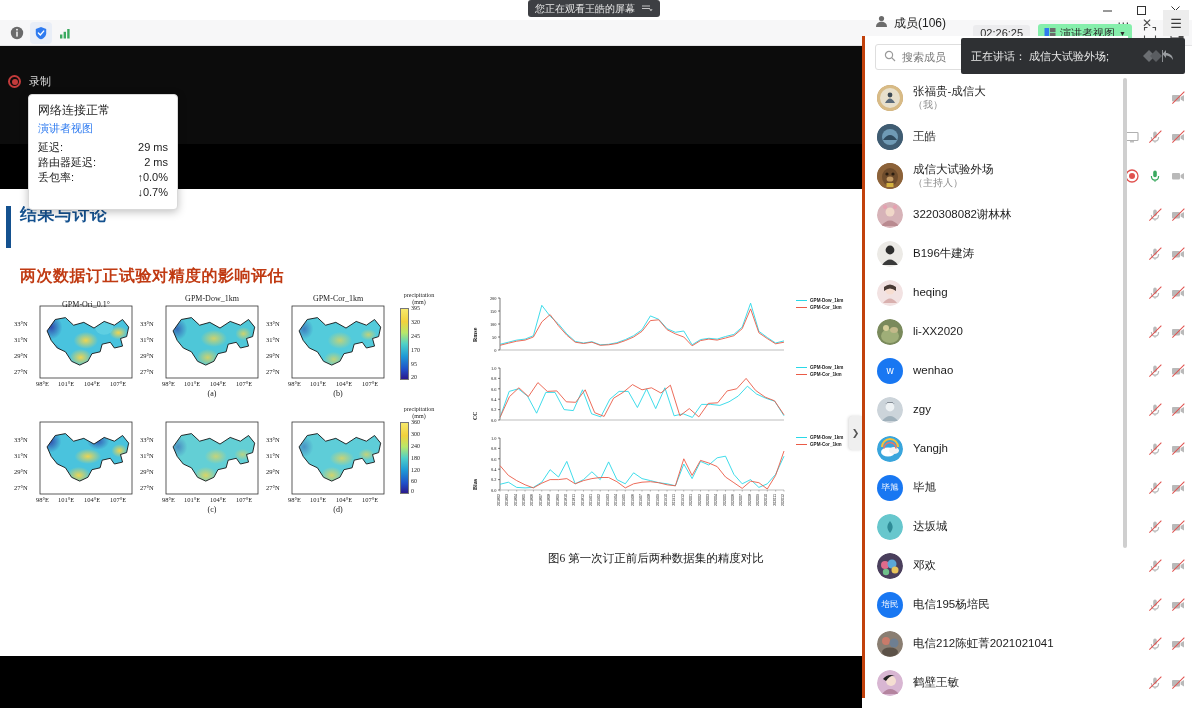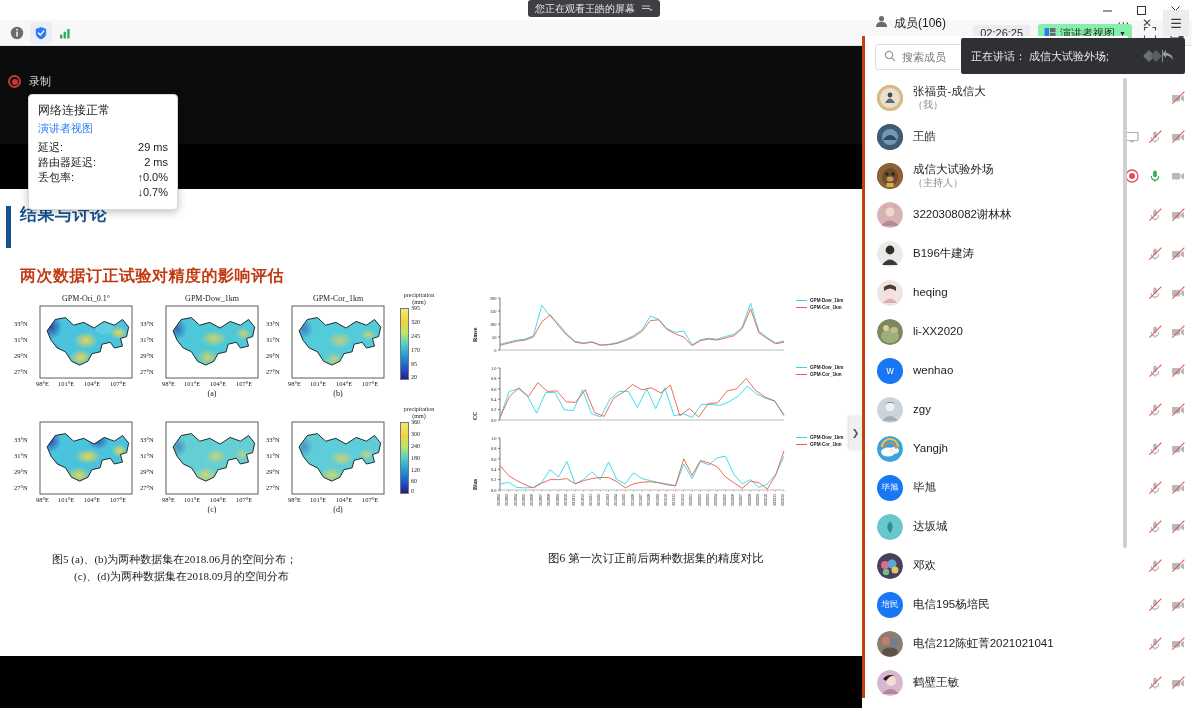"GPM-Ori_0.1°" div.map-title { top: 0 -> 6px }
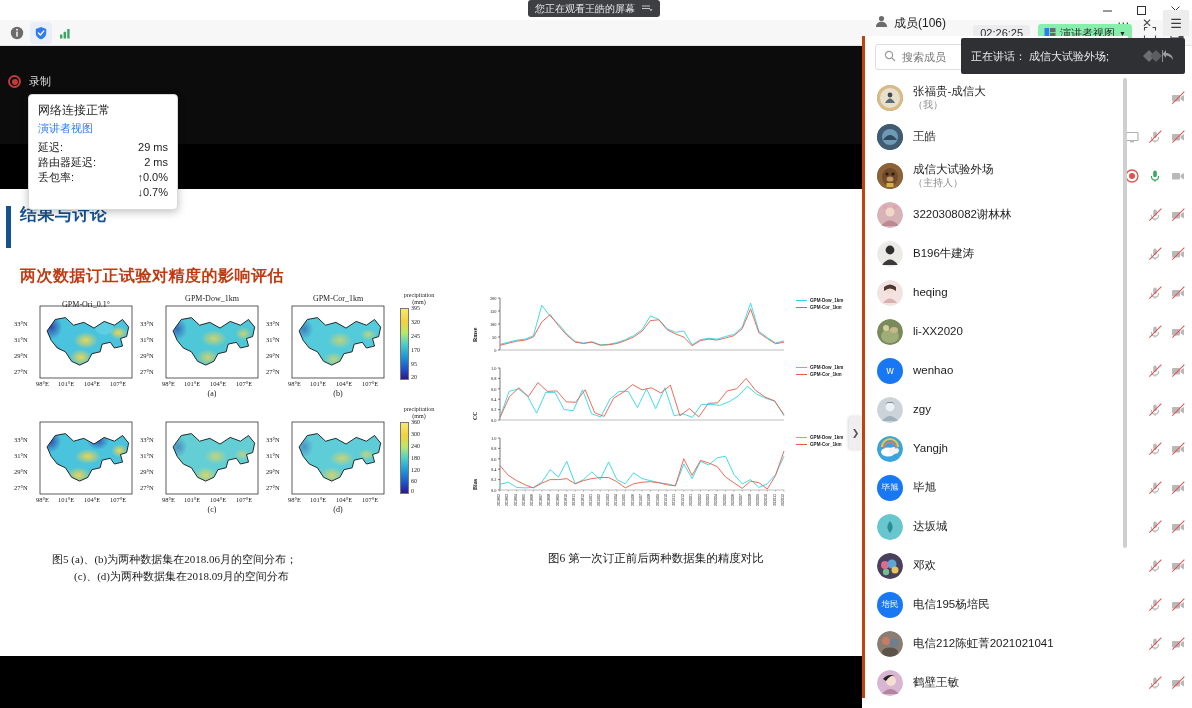"图5 (a)、(b)为两种数据集在2018.06月的空间分布；" div.cap-left { html: <div> <div>图5 (a)、(b)为两种数据集在2018.06月的空间分布；</div> <div>(c)、(d)为两种数据集在2018.09月的空间分布</div> </div> -> none }
